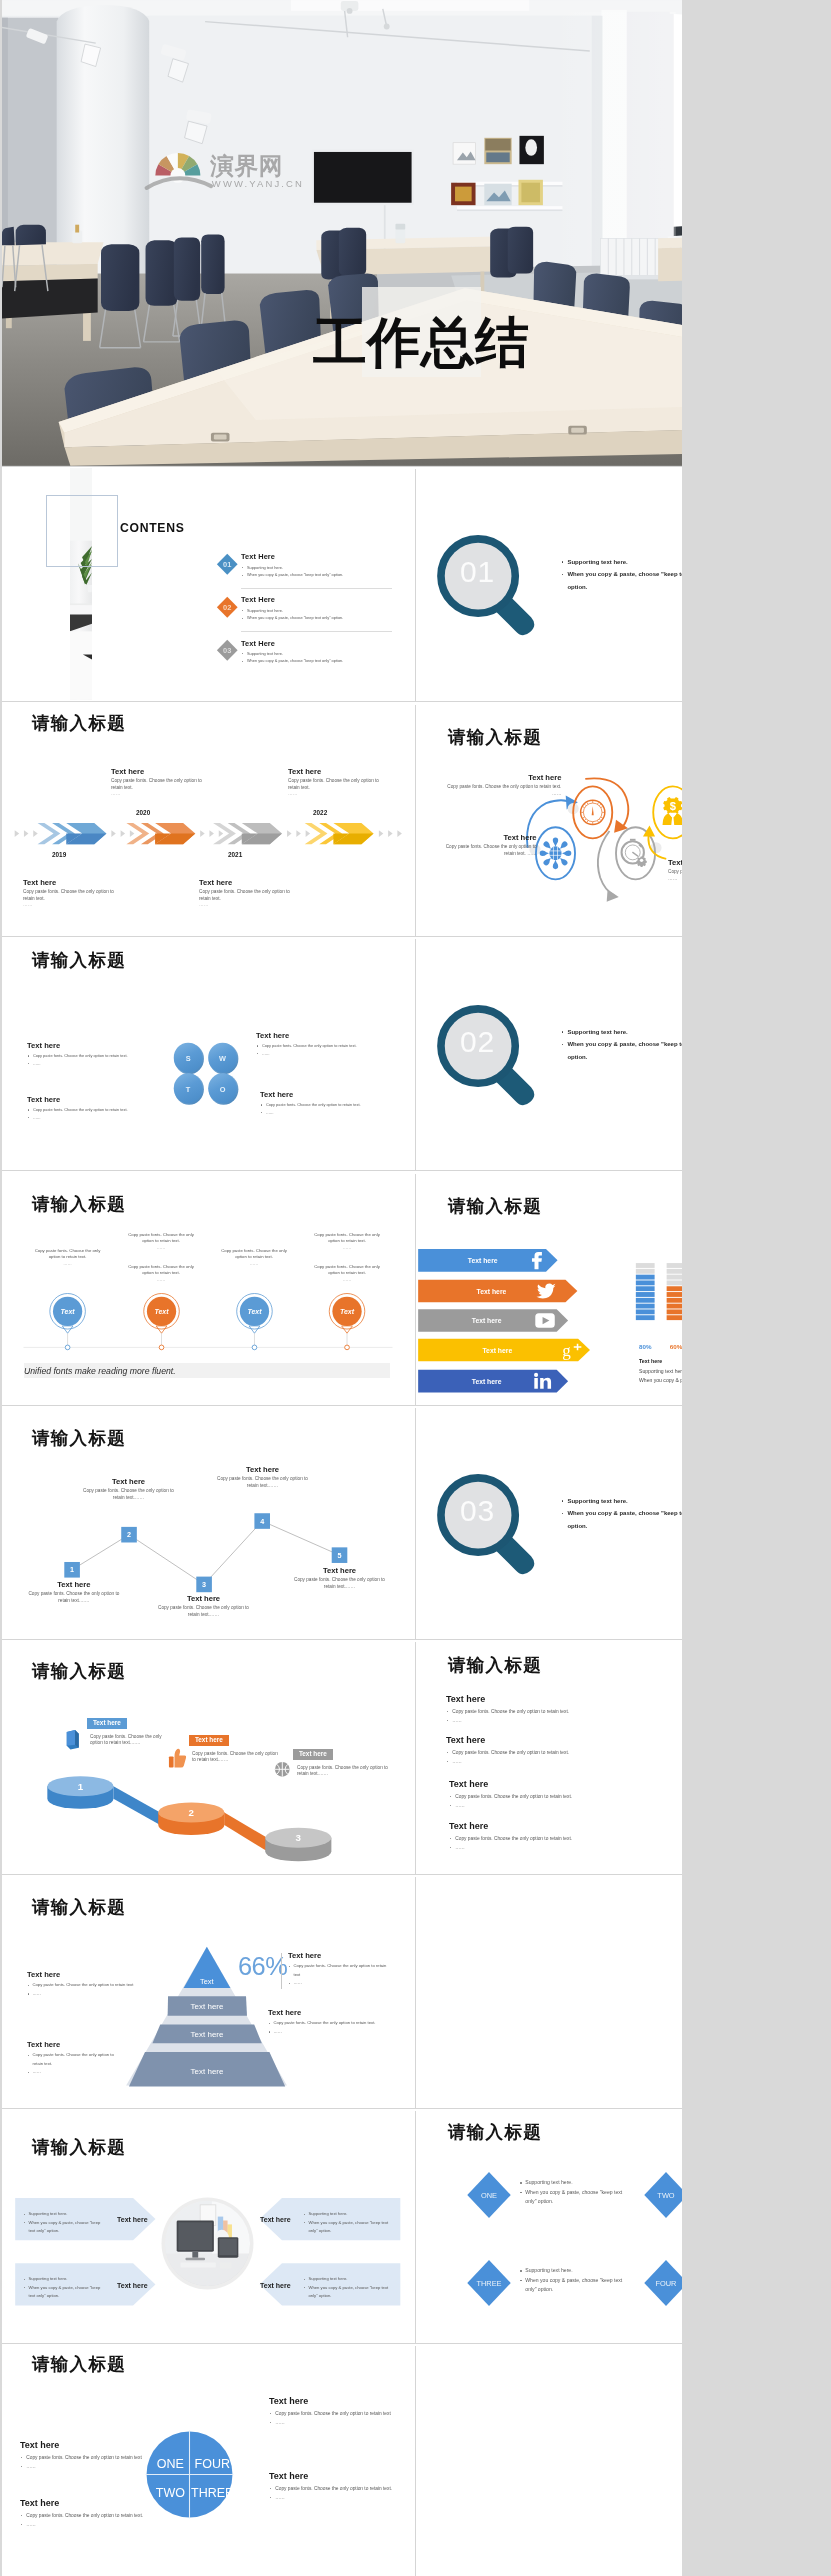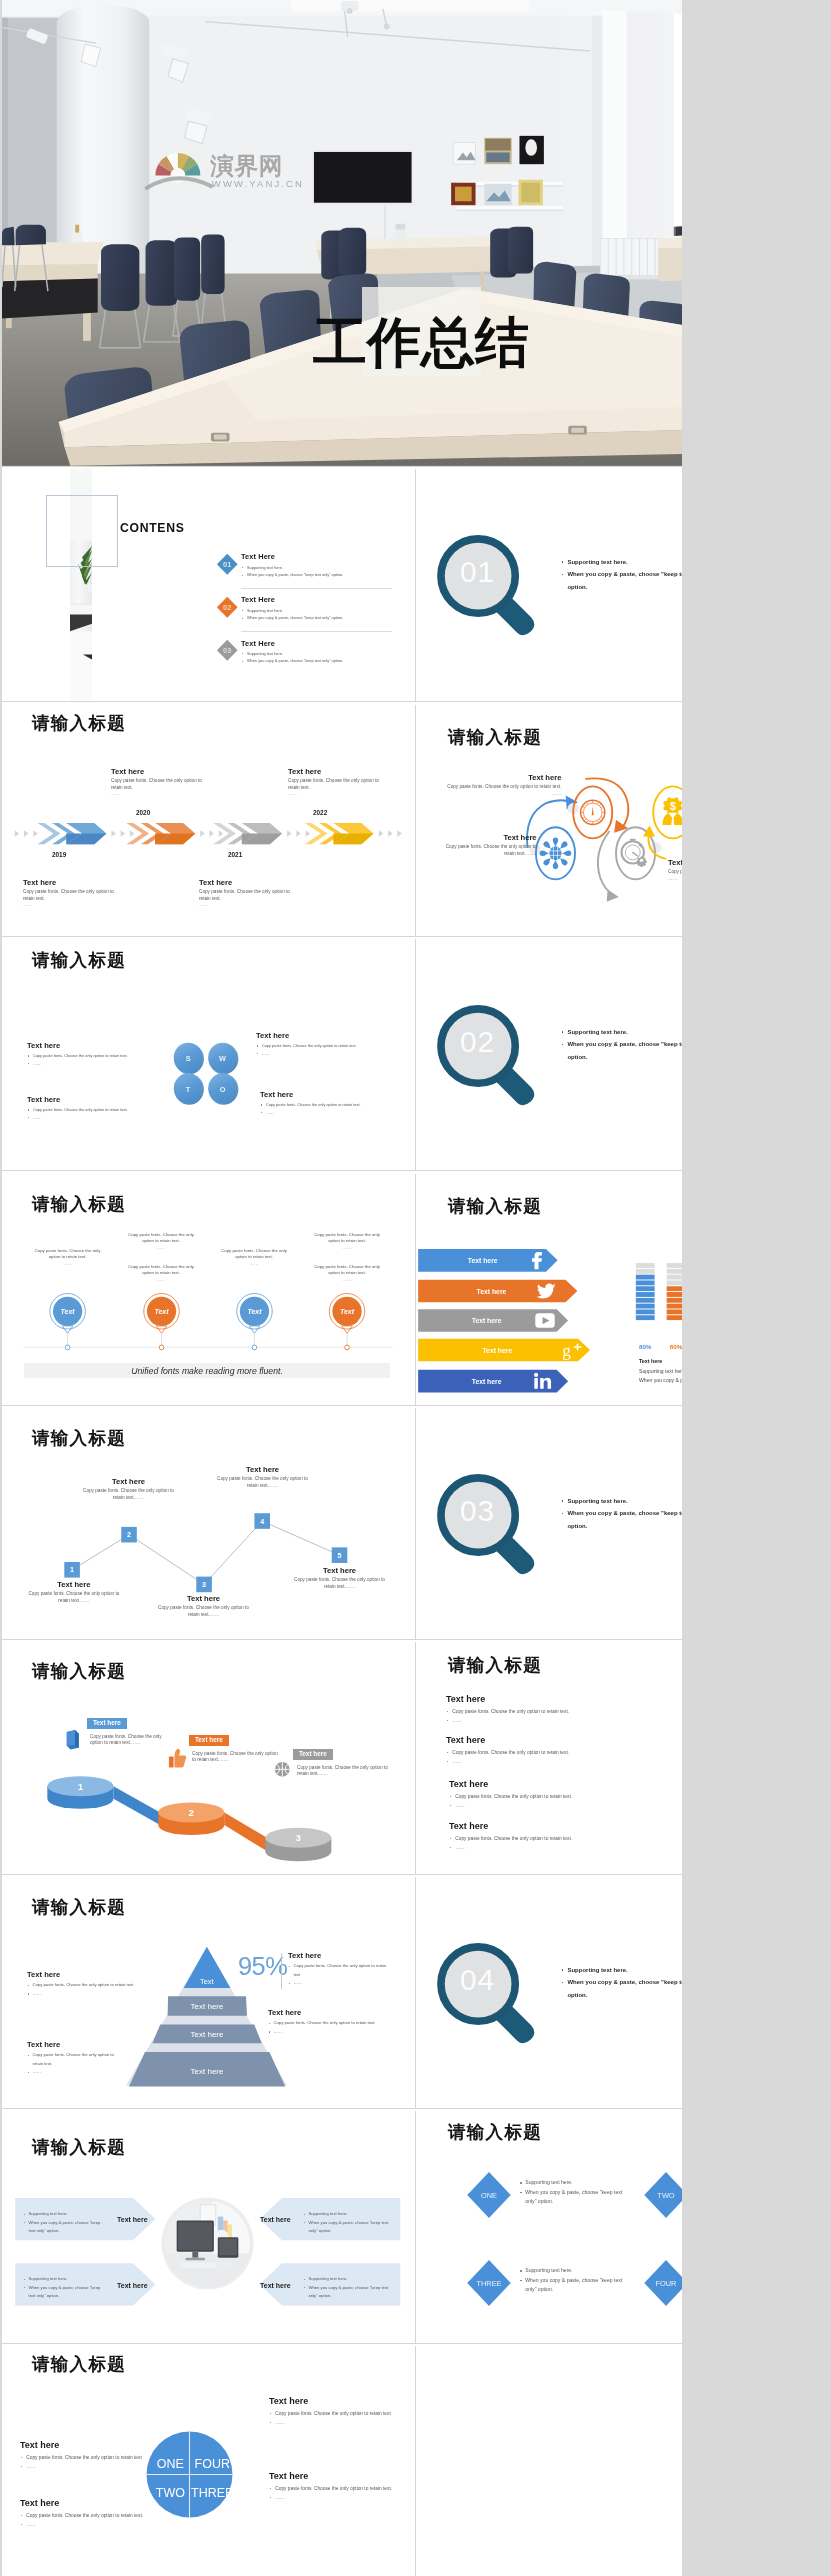"Unified fonts make reading more" div.abs { text-align: center -> left }
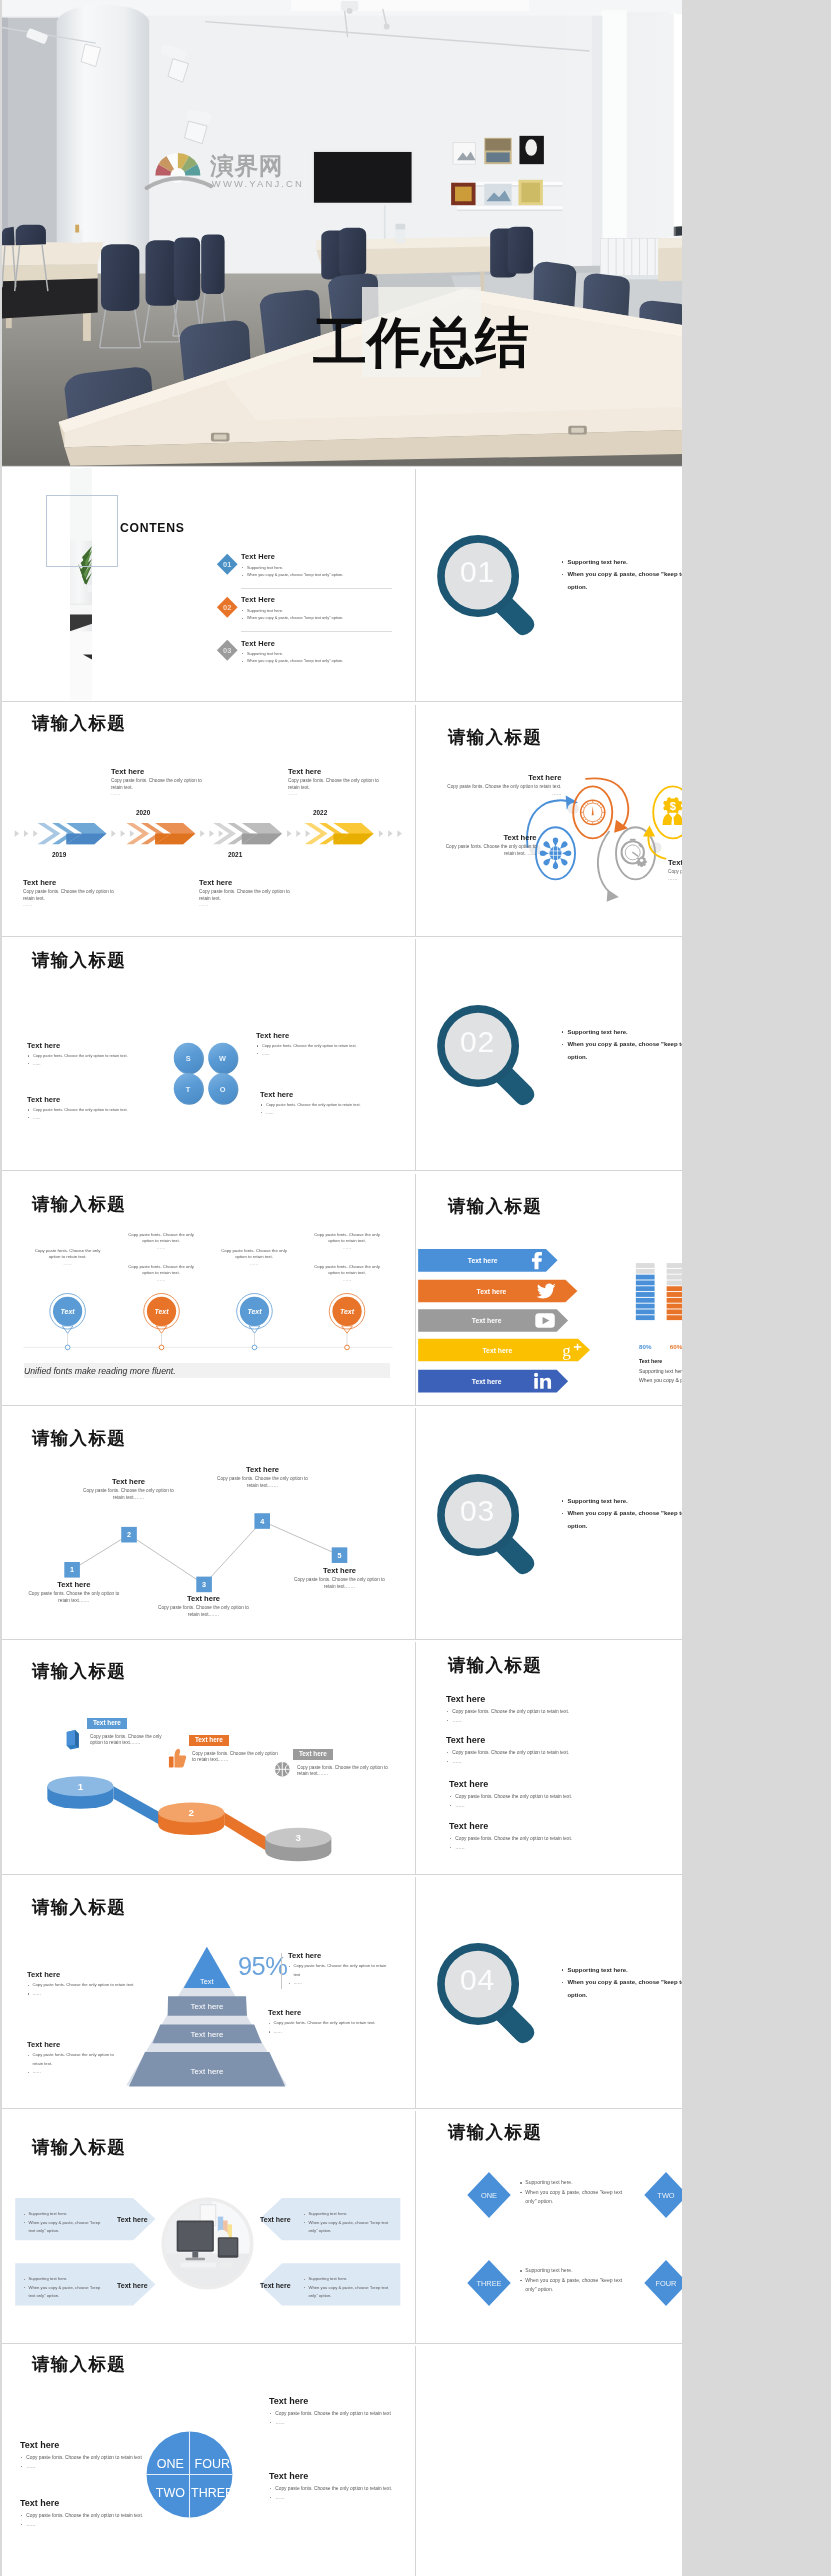"95%" div.abs { text: 95% -> 66% }
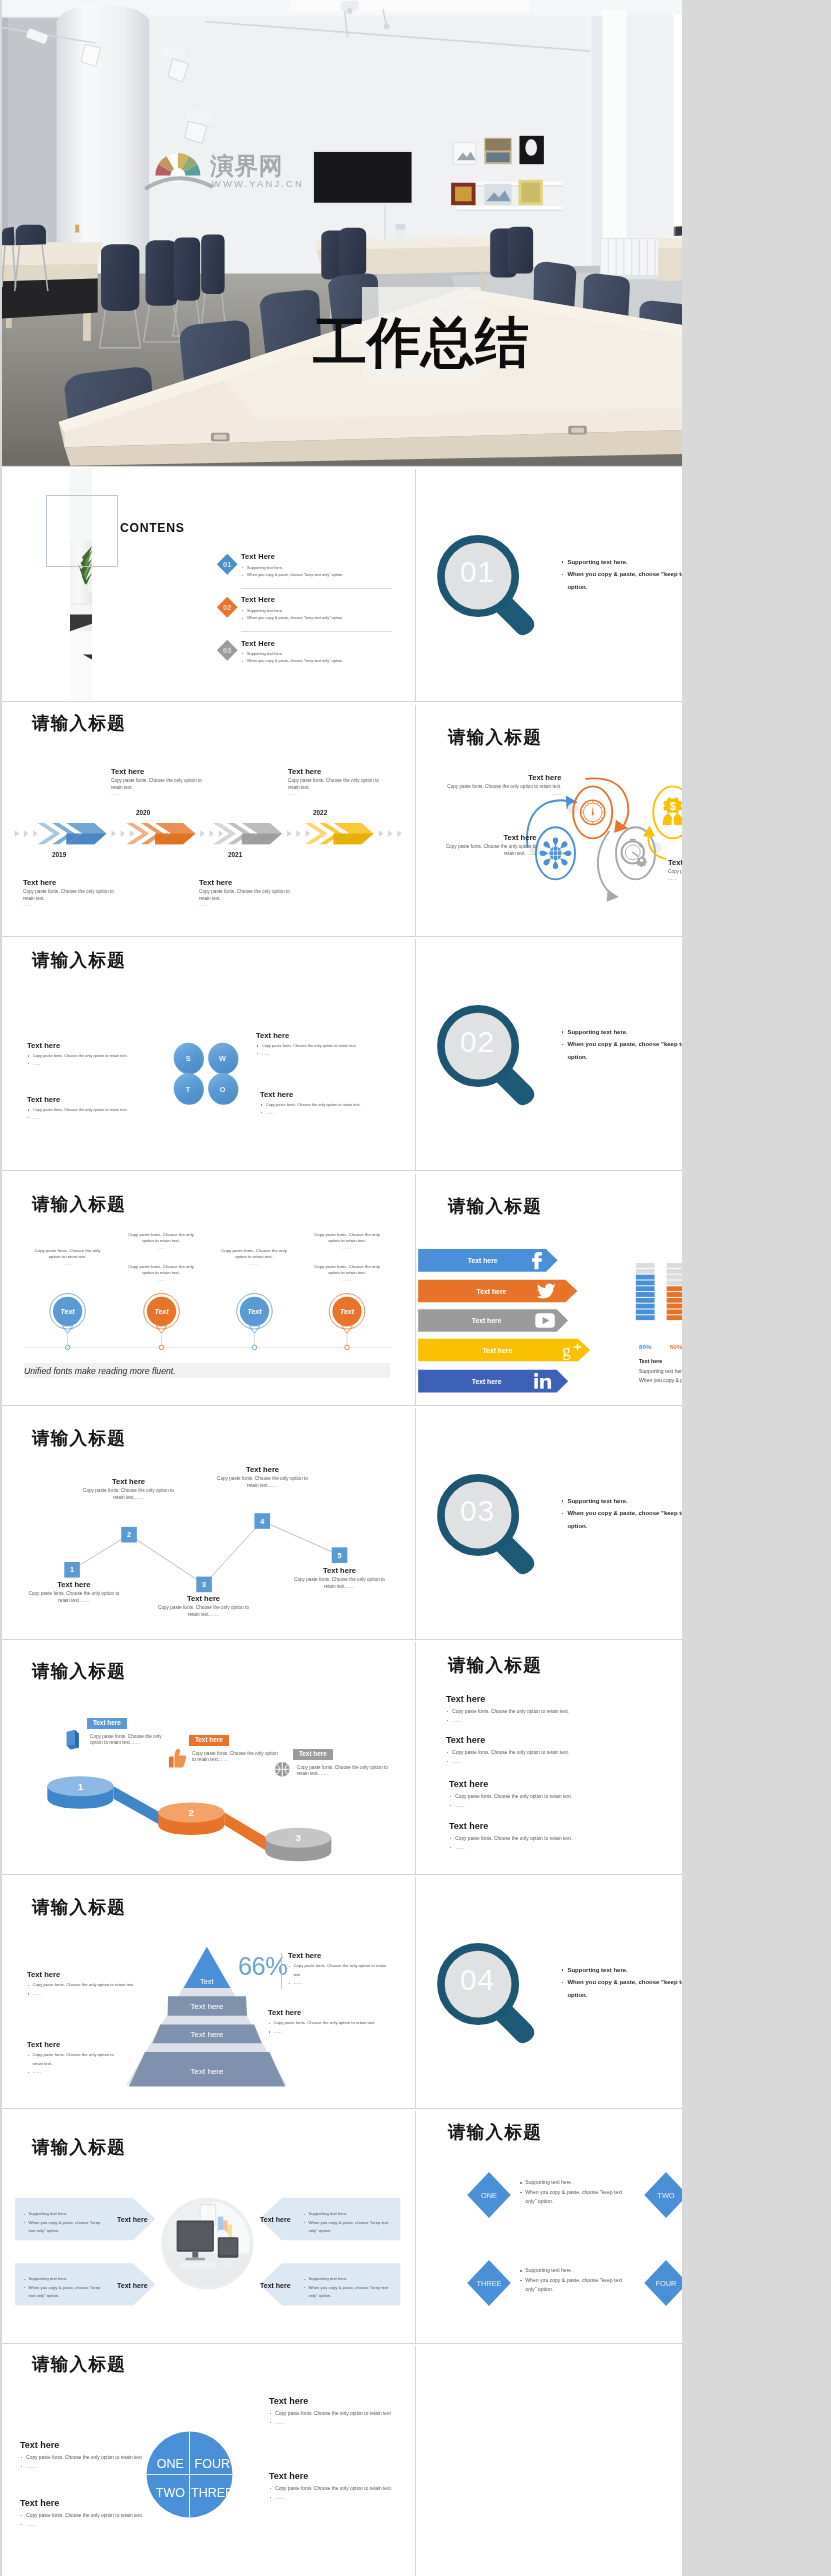"04" div.cell { html: <div> <svg> <path></path> <circle></circle> <circle></circle> </svg> <div>04</div> <div> <div>Supporting text here.</div> <div>When you copy &amp; paste, choose "keep text only"</div> <div>option.</div> </div> <svg> <use></use> </svg> </div> -> none }
